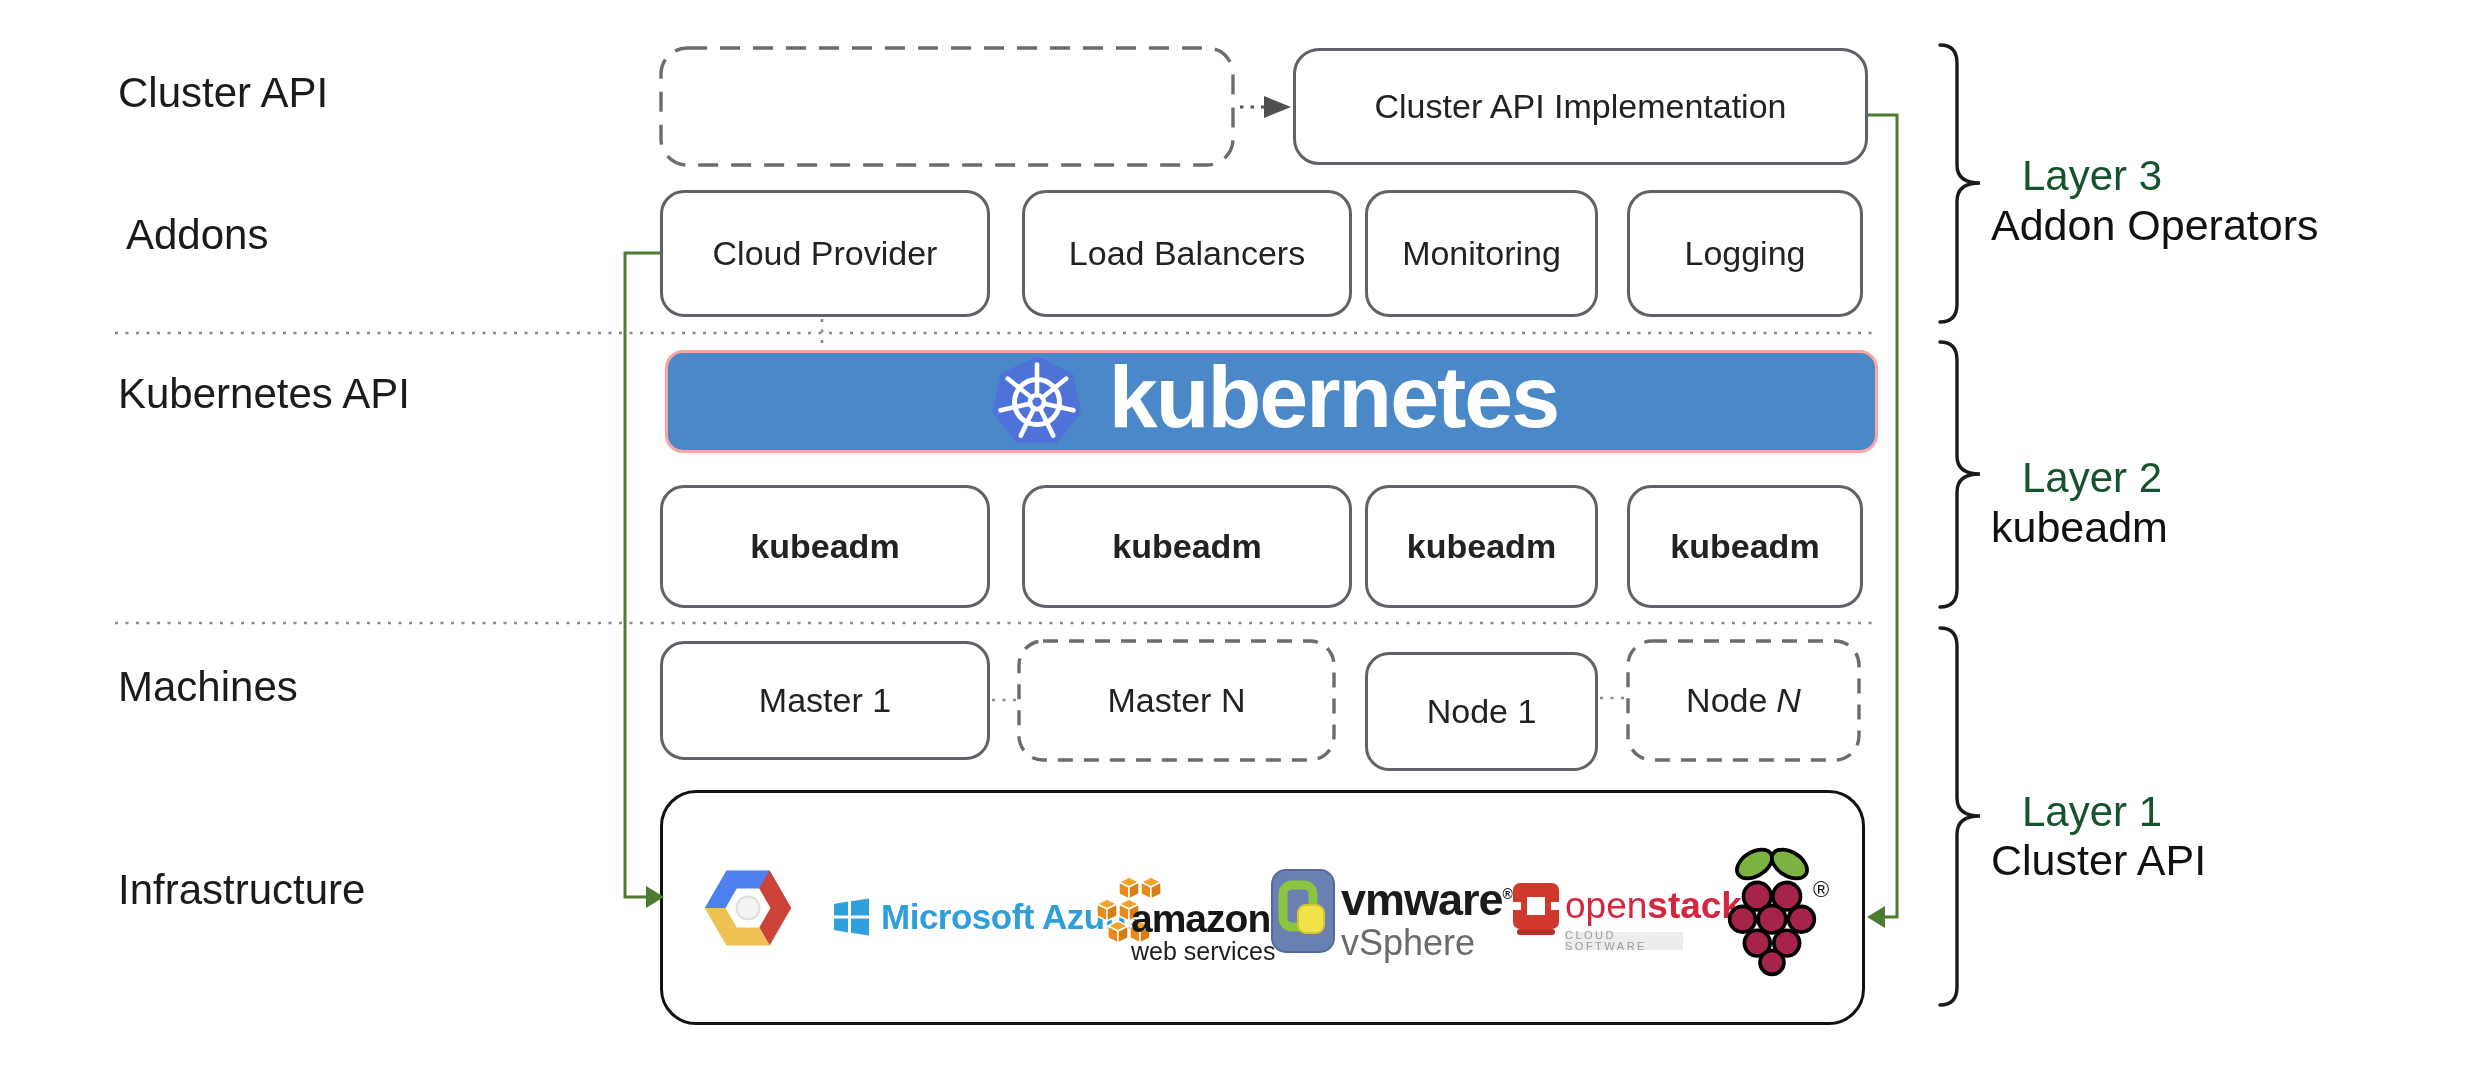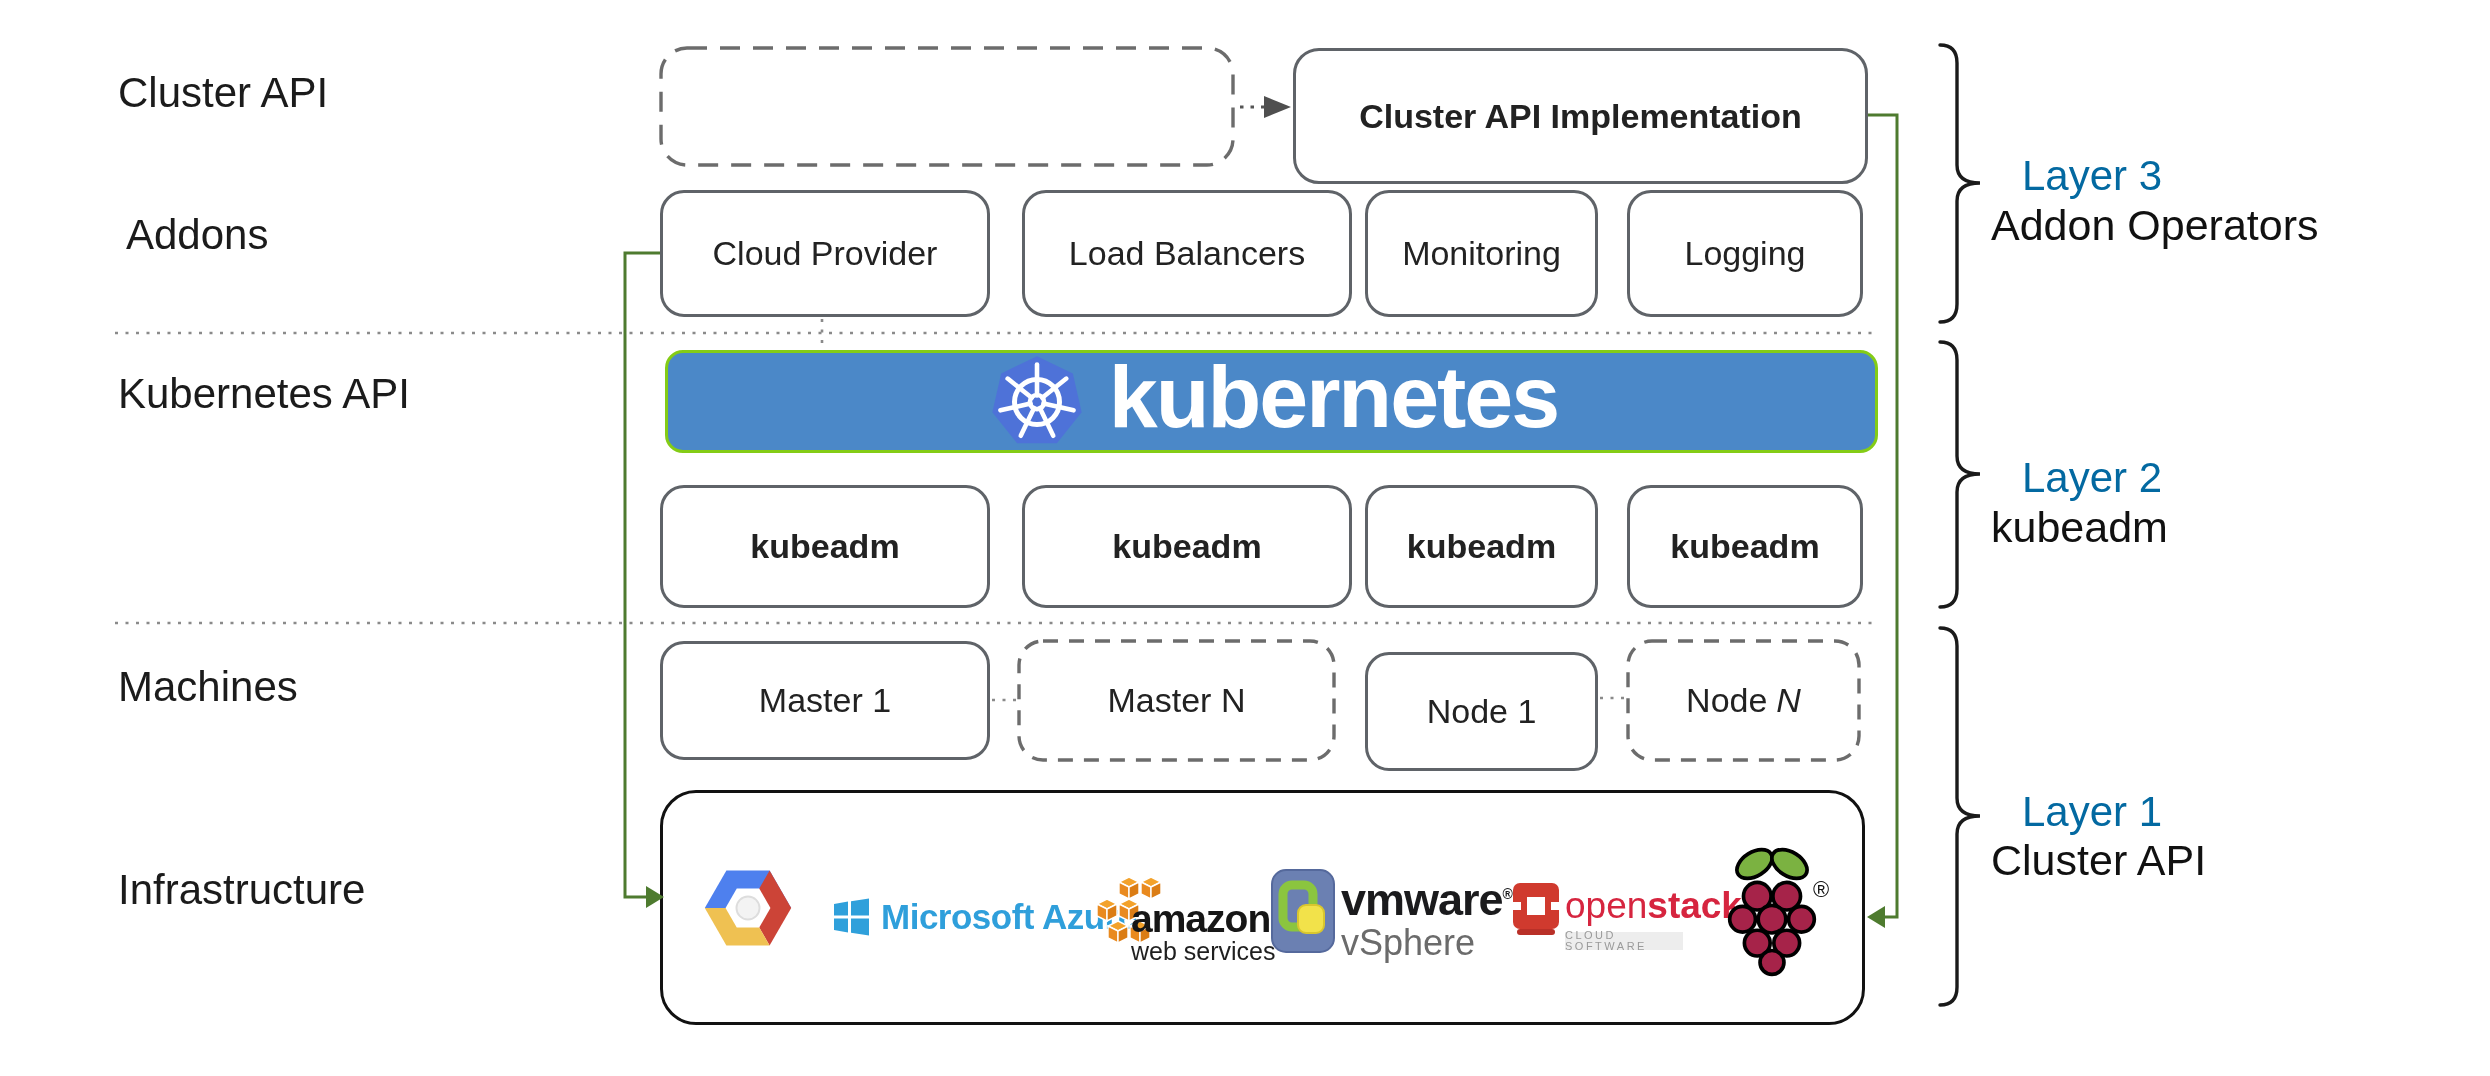"Cluster API Implementation" #box-impl { font-weight: bold -> none; height: 136px -> 117px }
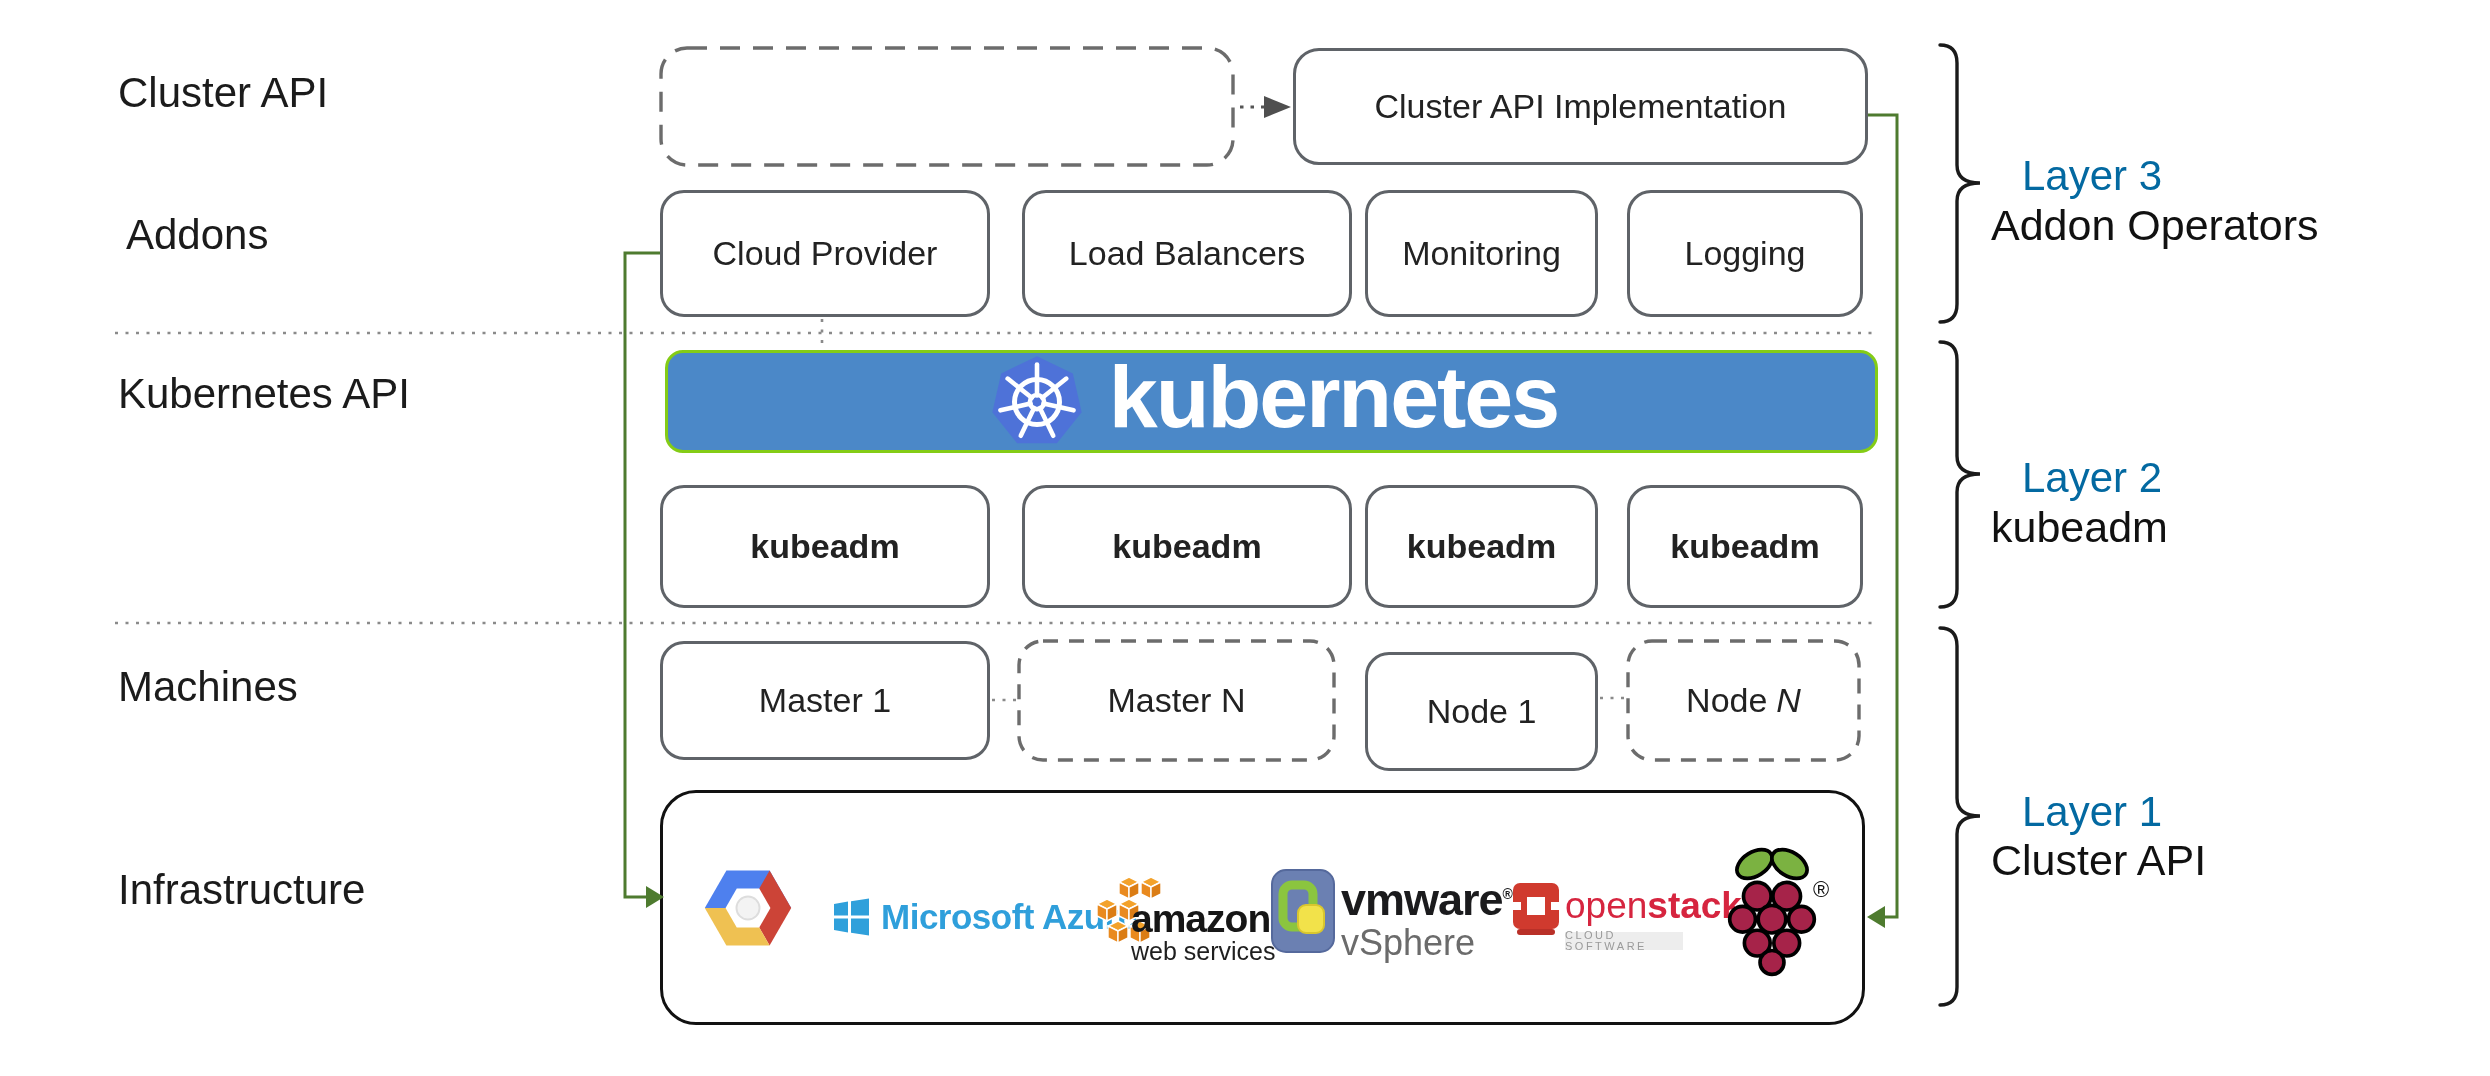"Layer 3" .layer1l { color: #0369a1 -> #14532d }
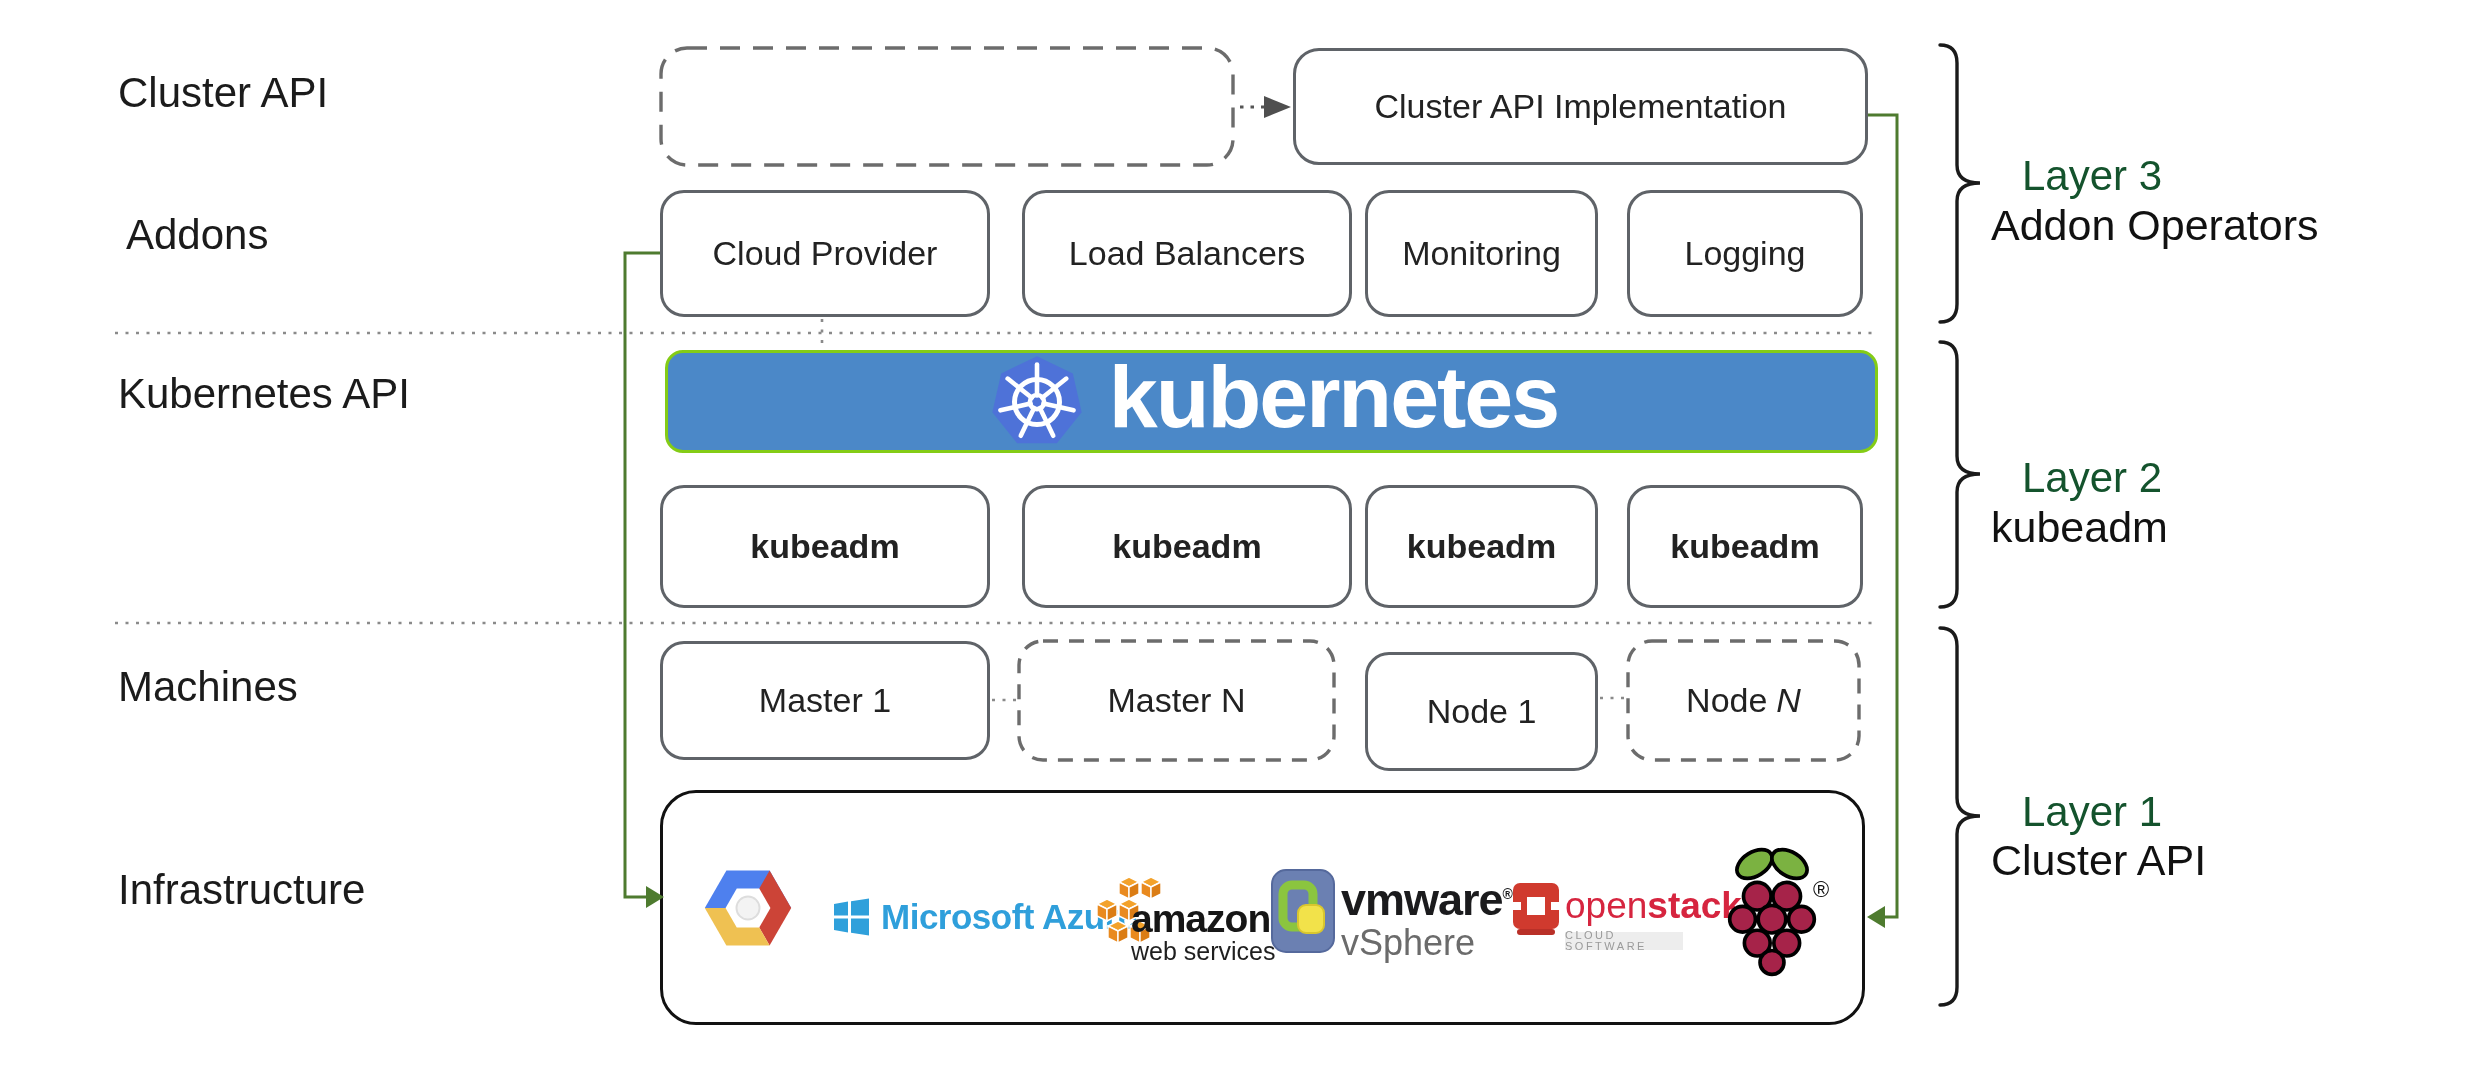"kubernetes" #banner { border: 3px solid #84cc16 -> 3px solid #fca5a5 }
